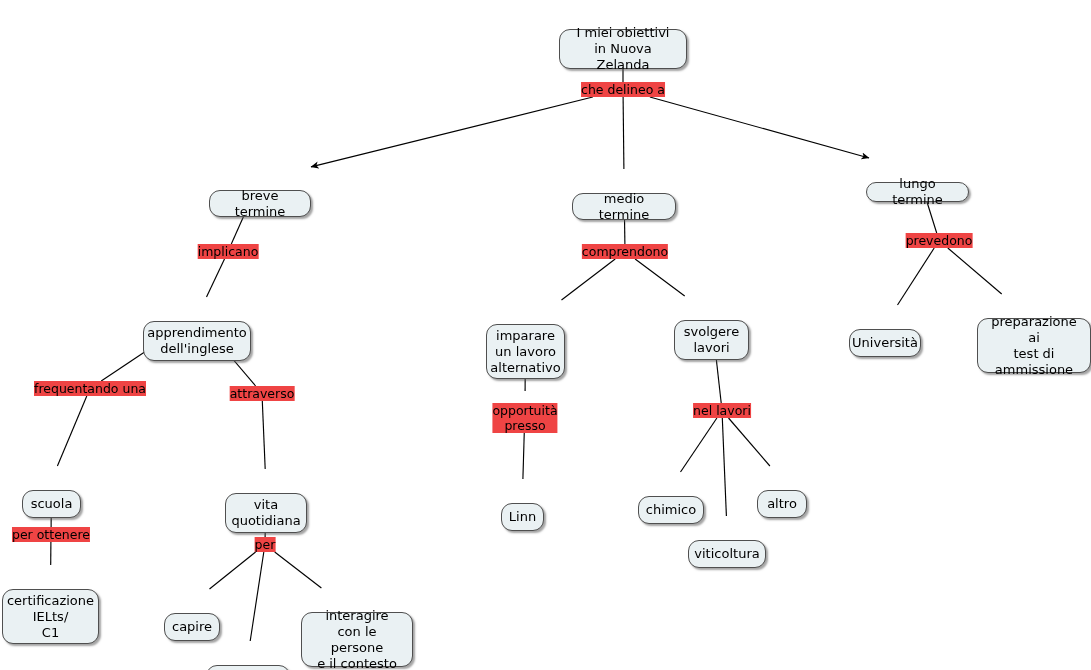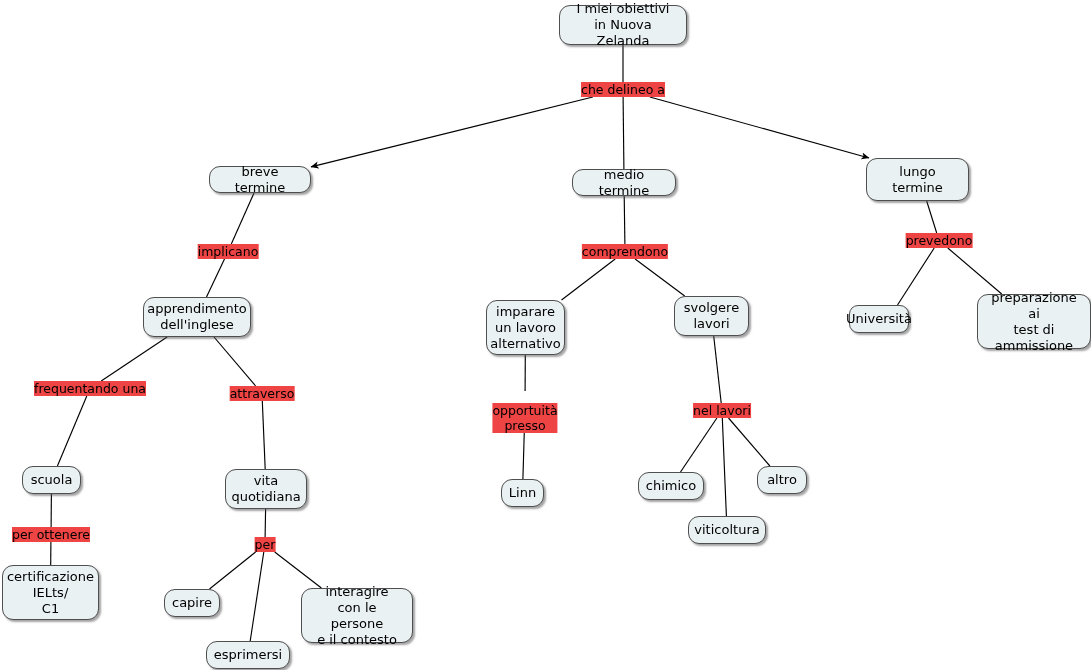"I miei obiettivi" .node { margin-top: none -> 24px }
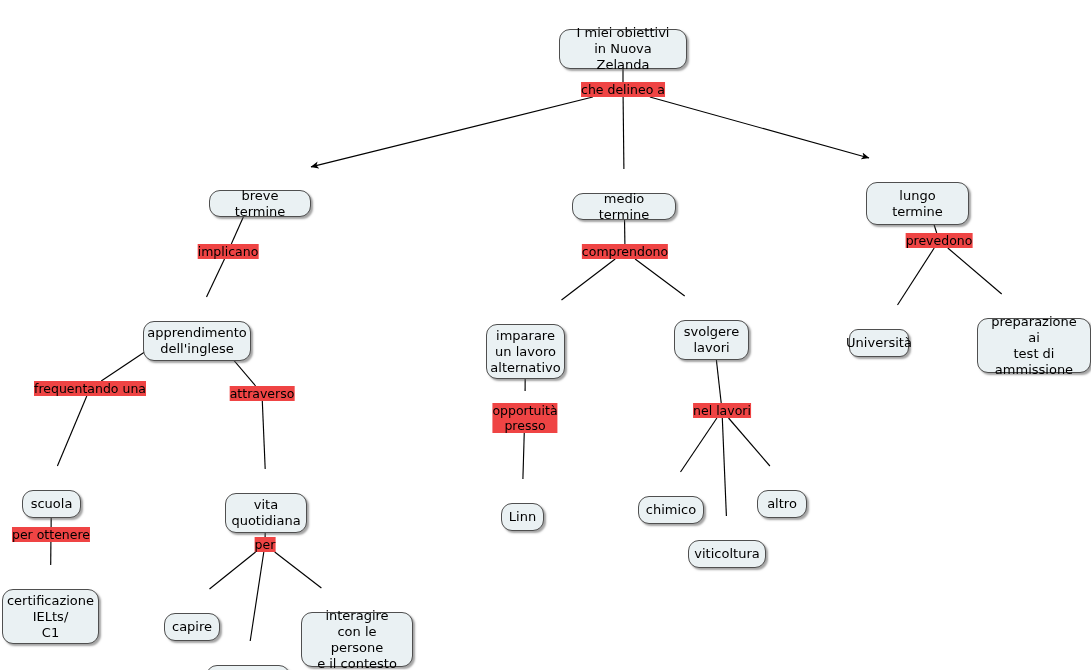"lungo termine" div.node { height: 43px -> 20px }
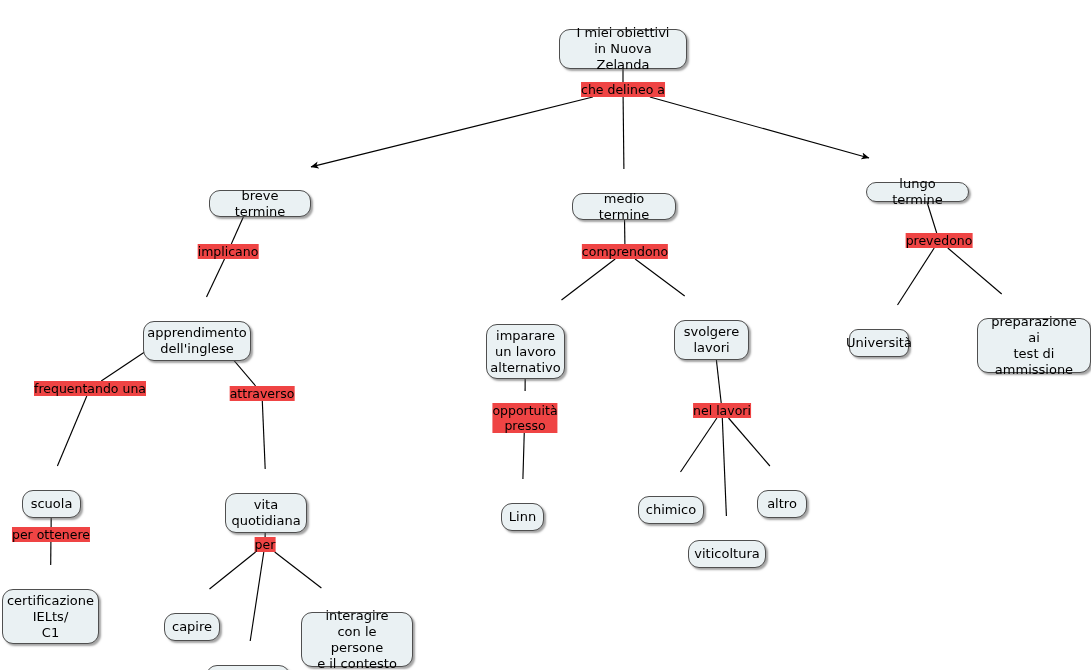"Università" div.node { border-radius: 9px -> none; width: 60px -> 72px }
